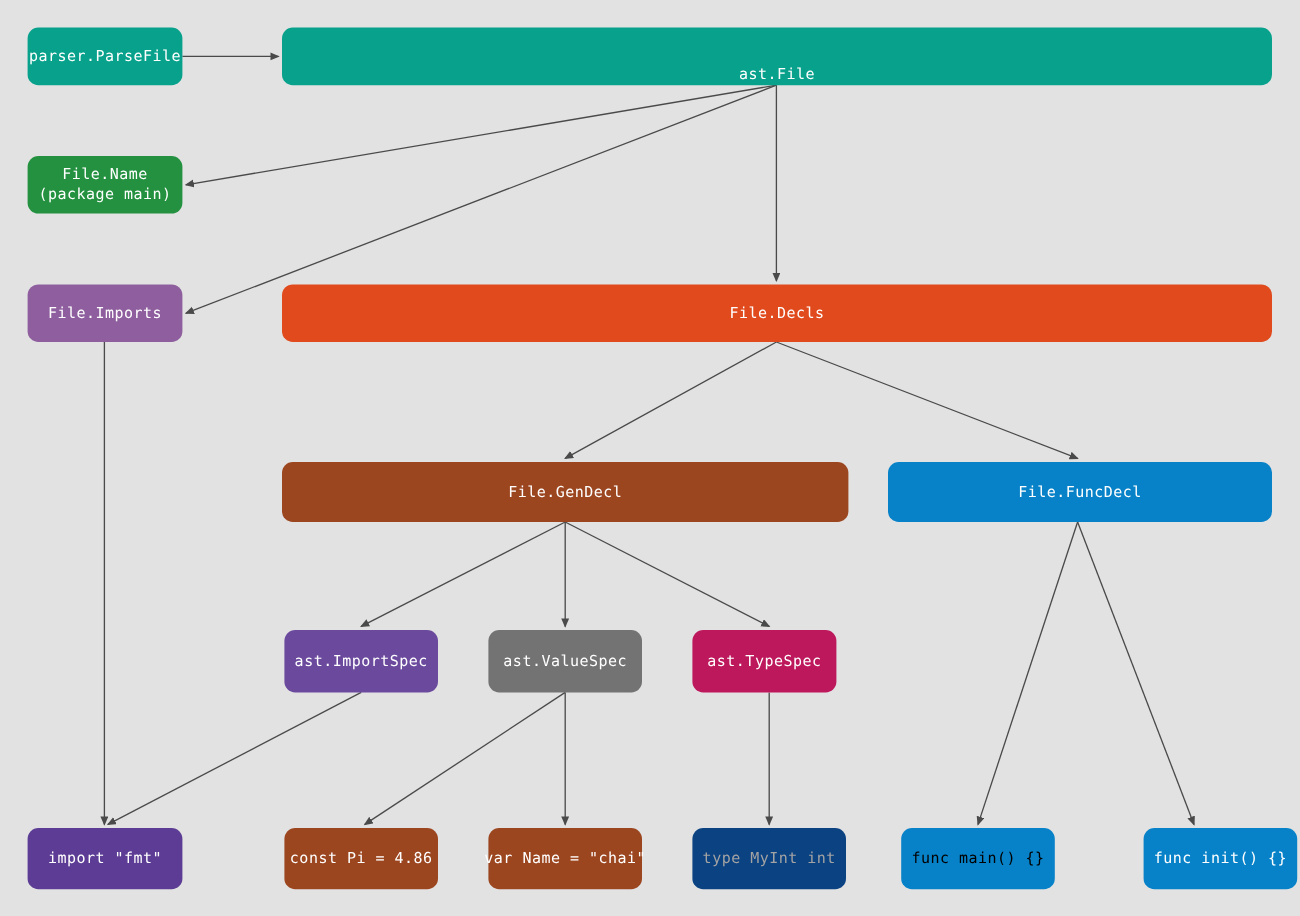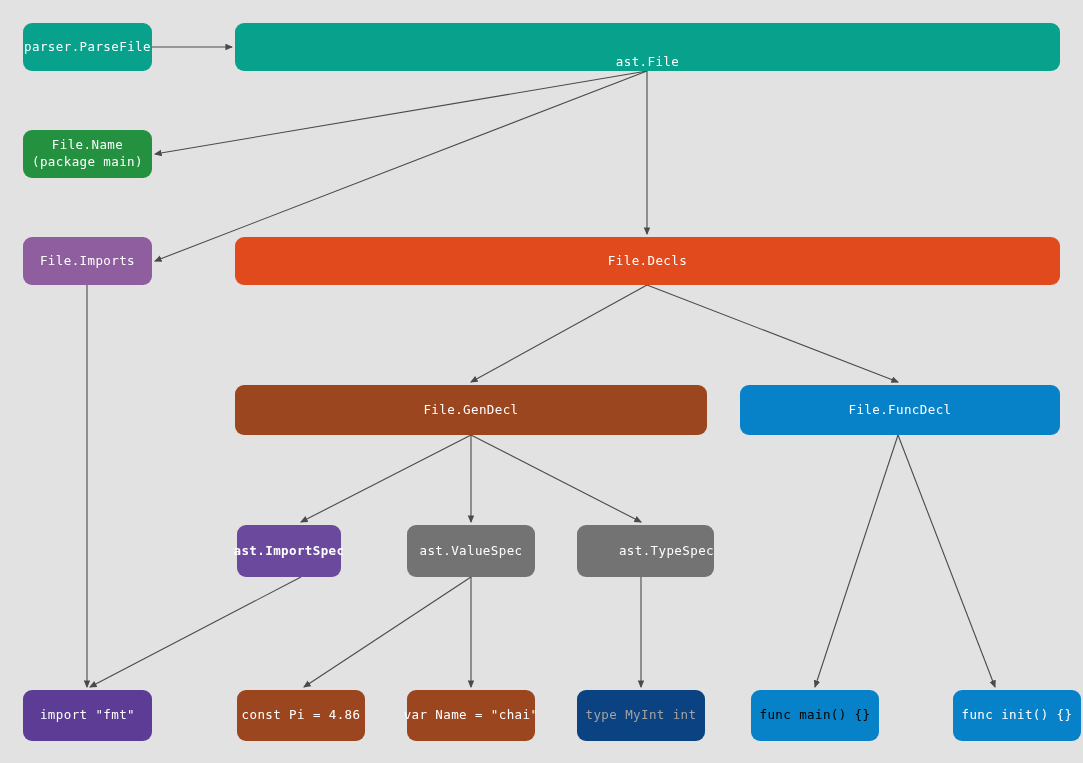"ast.ImportSpec" div.node { font-weight: bold -> none; width: 104px -> 128px }
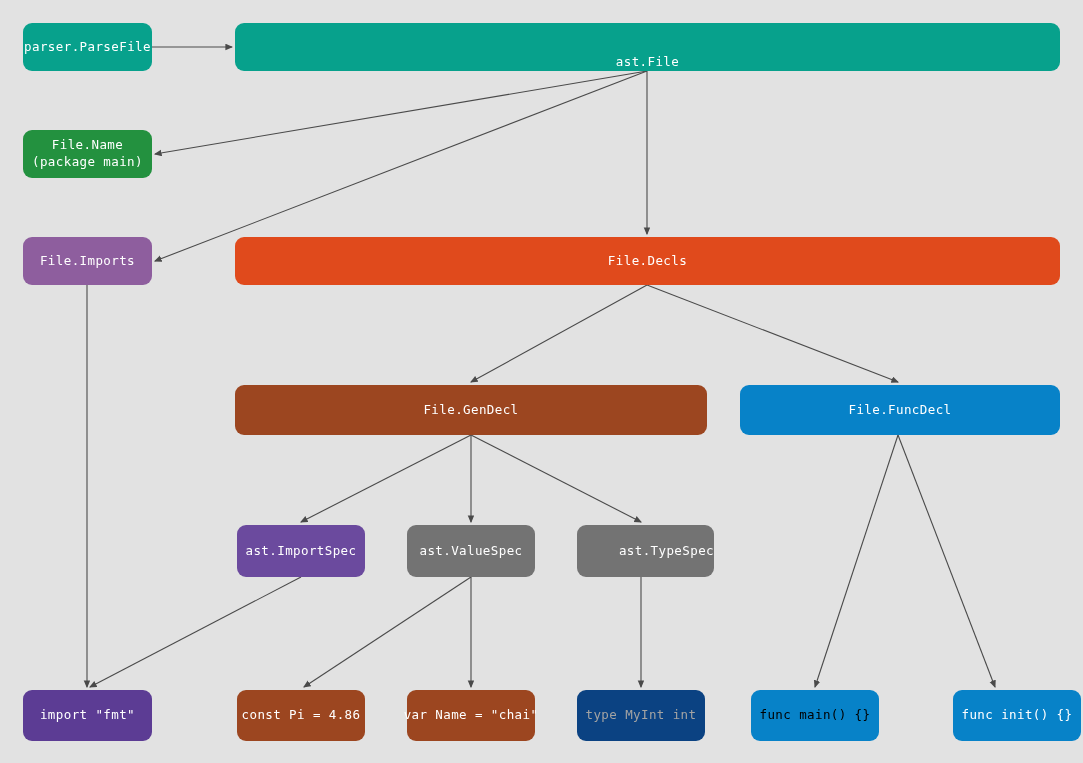"ast.TypeSpec" div.node { background: #737373 -> #be185d; justify-content: flex-end -> none; width: 137px -> 120px }
